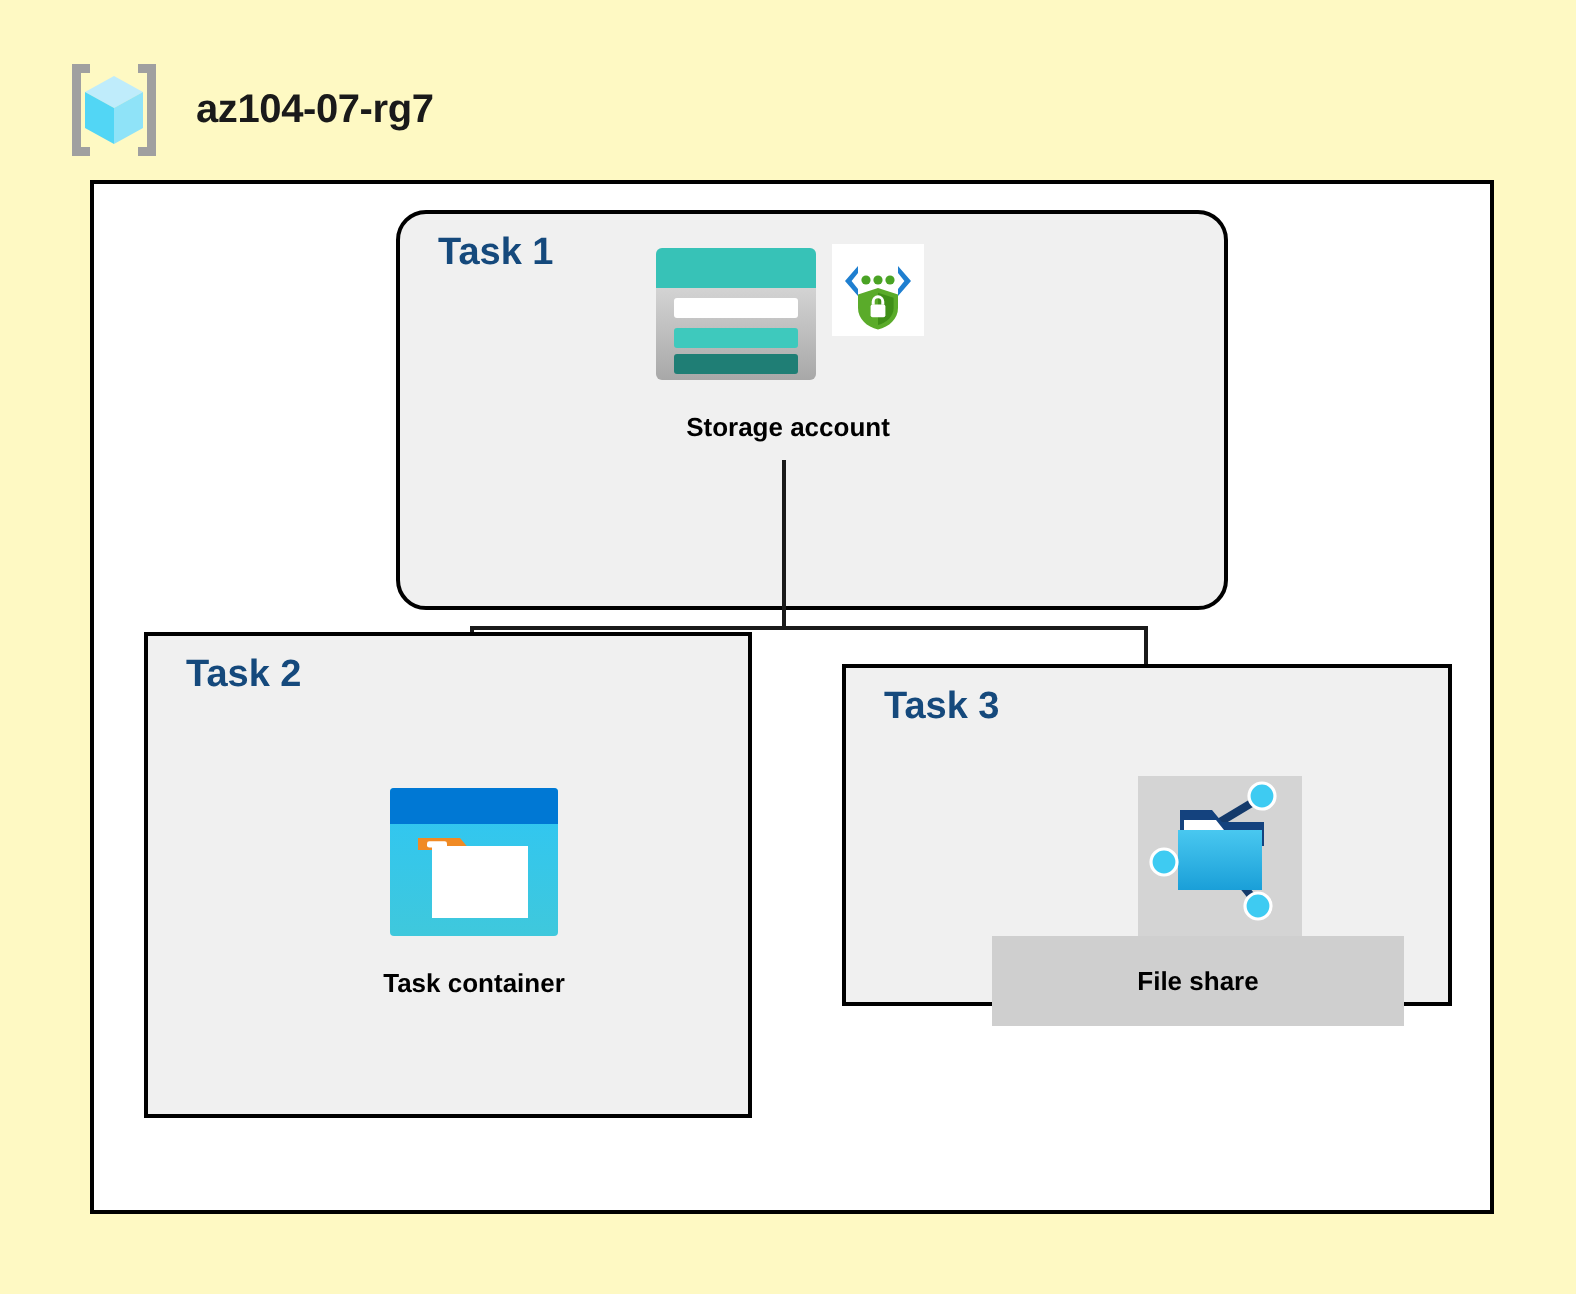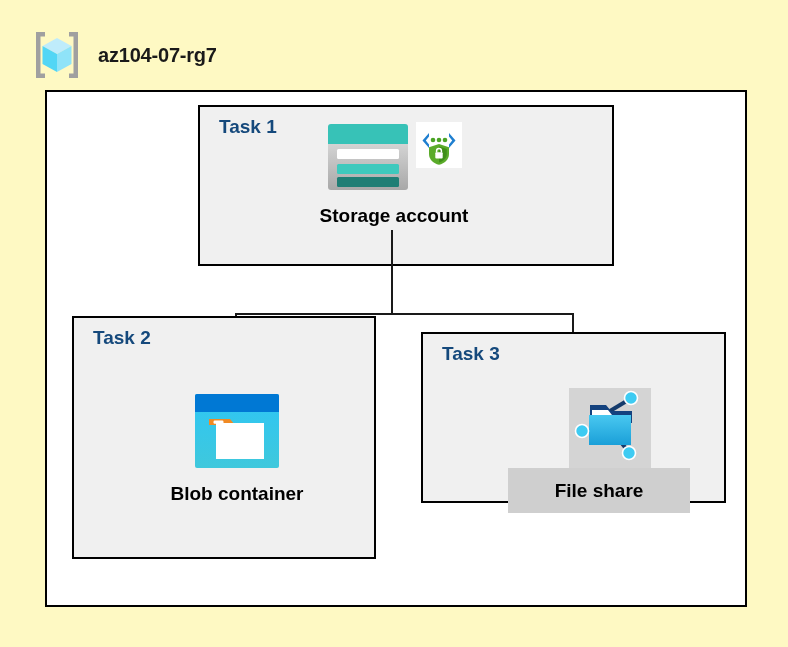"Task 1" #task-1-box { border-radius: none -> 15px; height: 161px -> 200px }
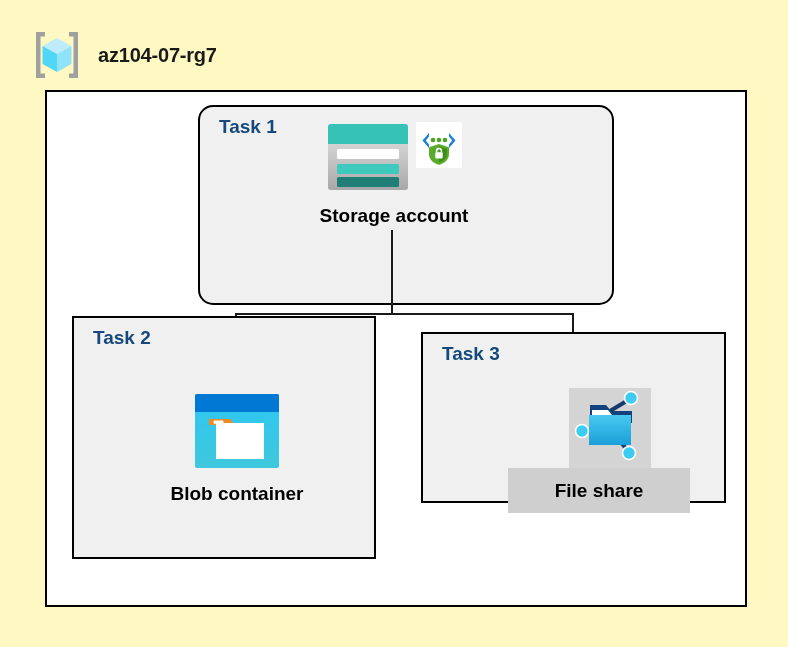"Storage account" .node-caption { font-size: 19px -> 13px }
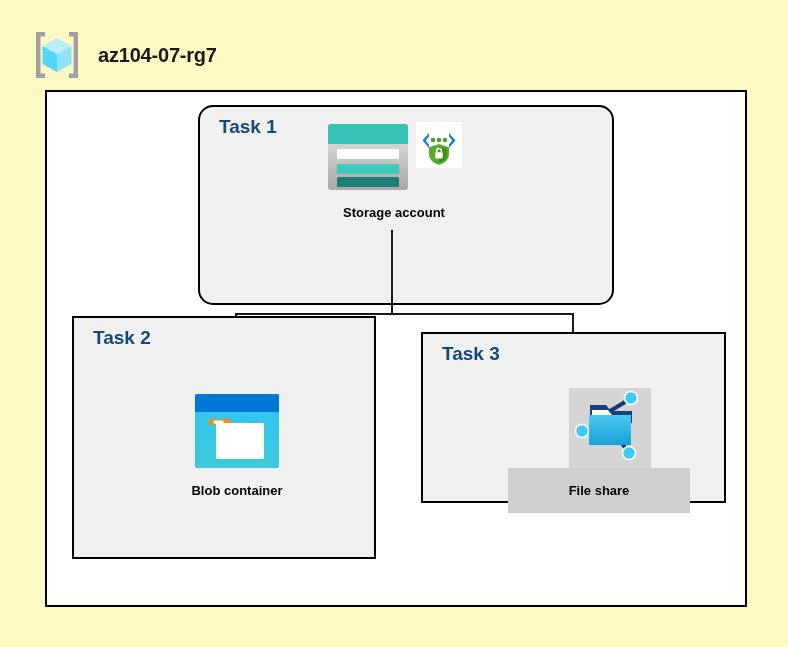"Blob container" span.node-caption { text: Blob -> Task }
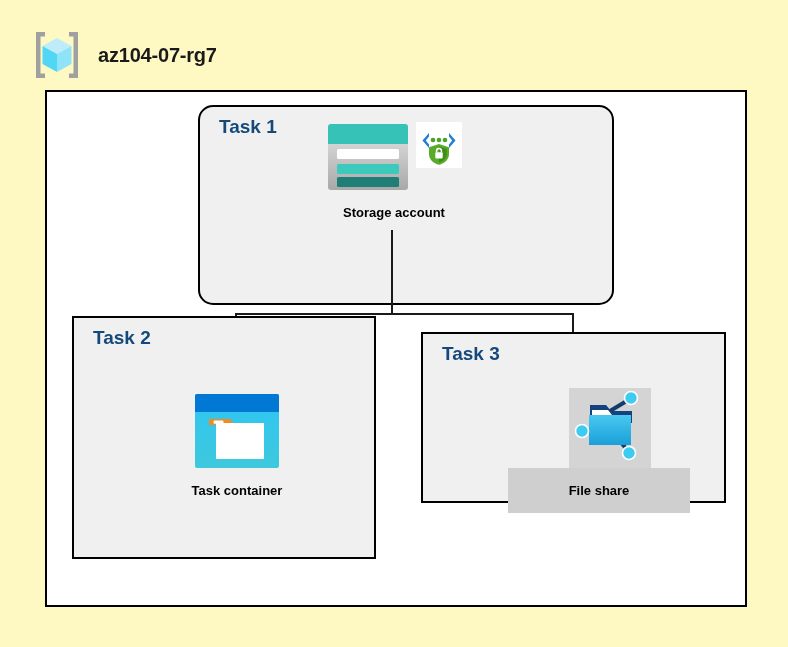"File share" .fs-caption-bg { width: 182px -> 206px }
